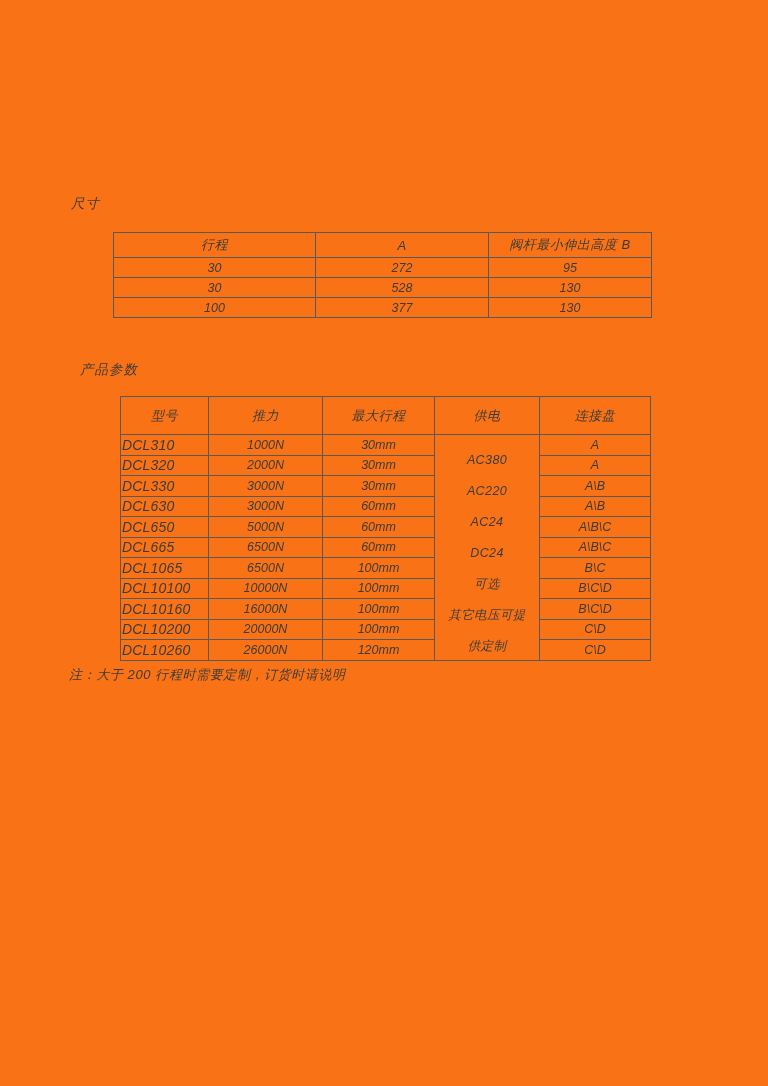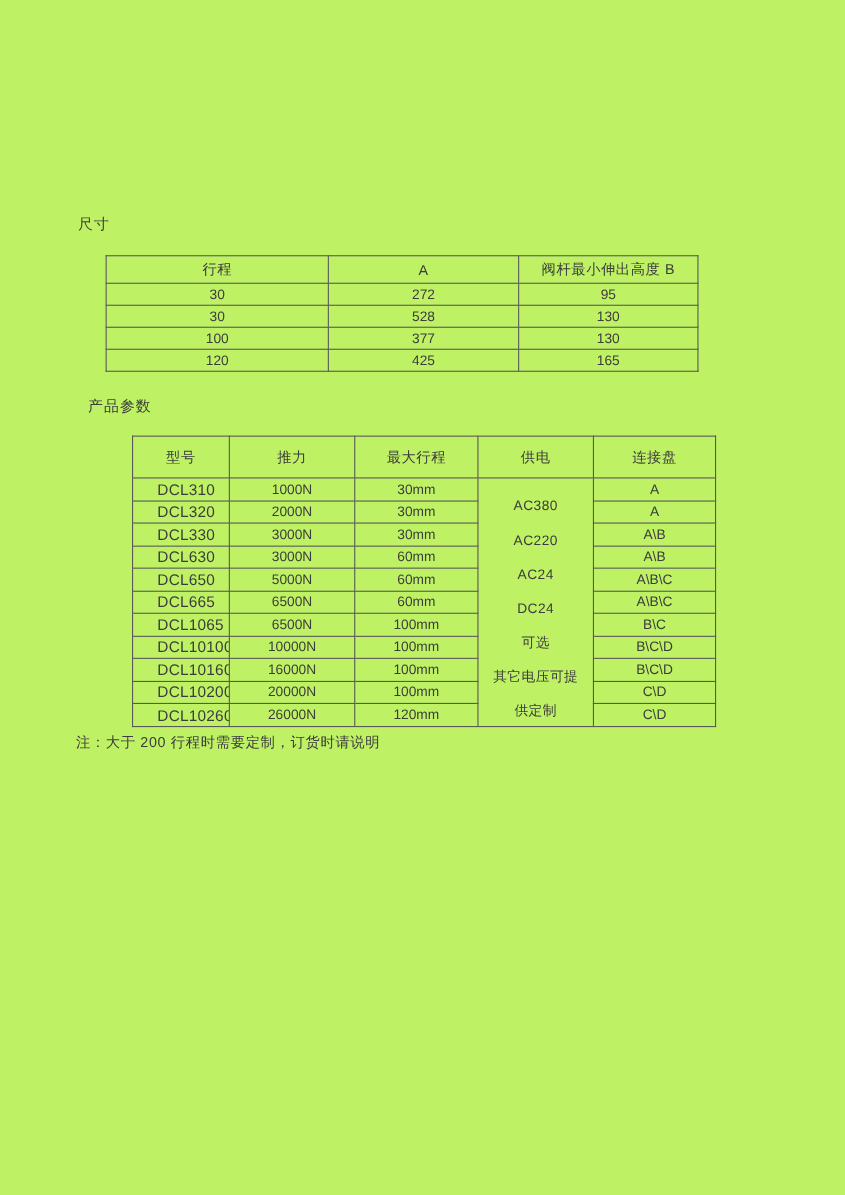"尺寸" .page { background: #bef264 -> #f97316; font-style: none -> italic }
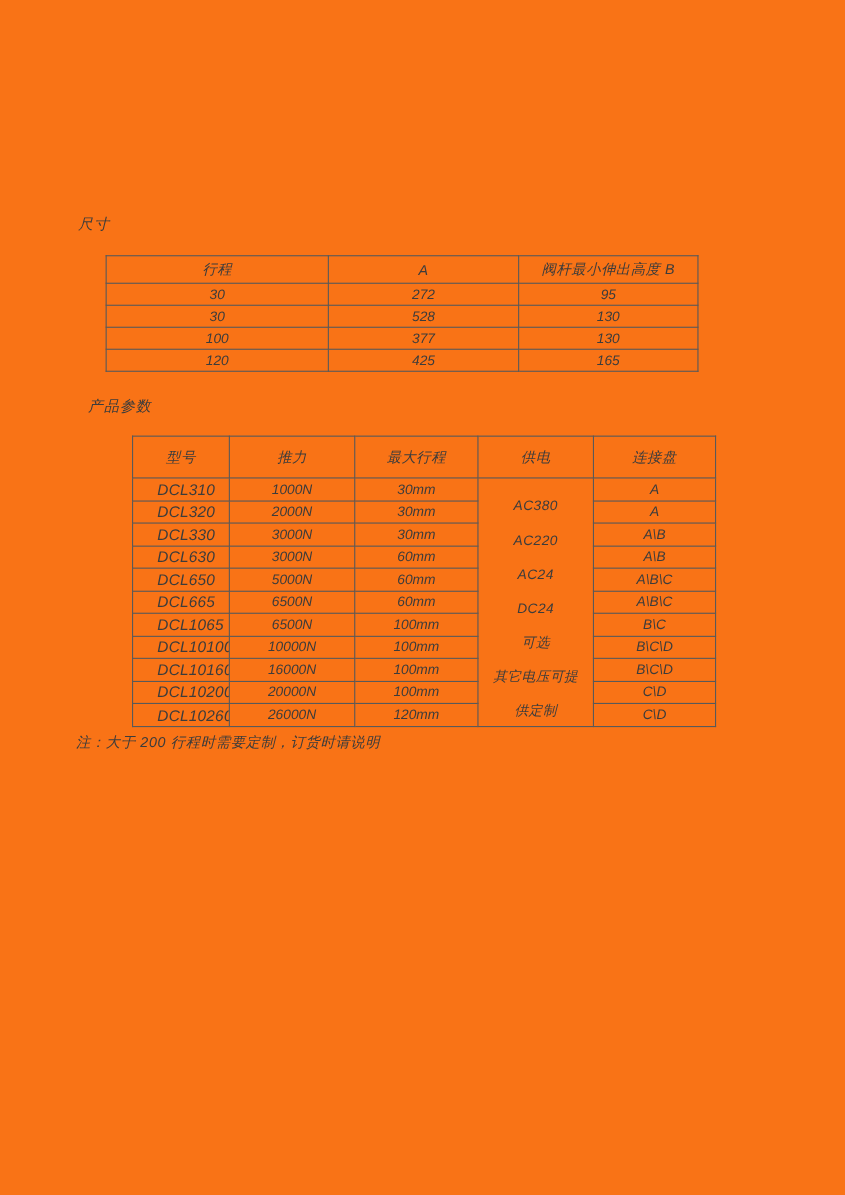"行程" #dim-table { left: 96px -> 113px }
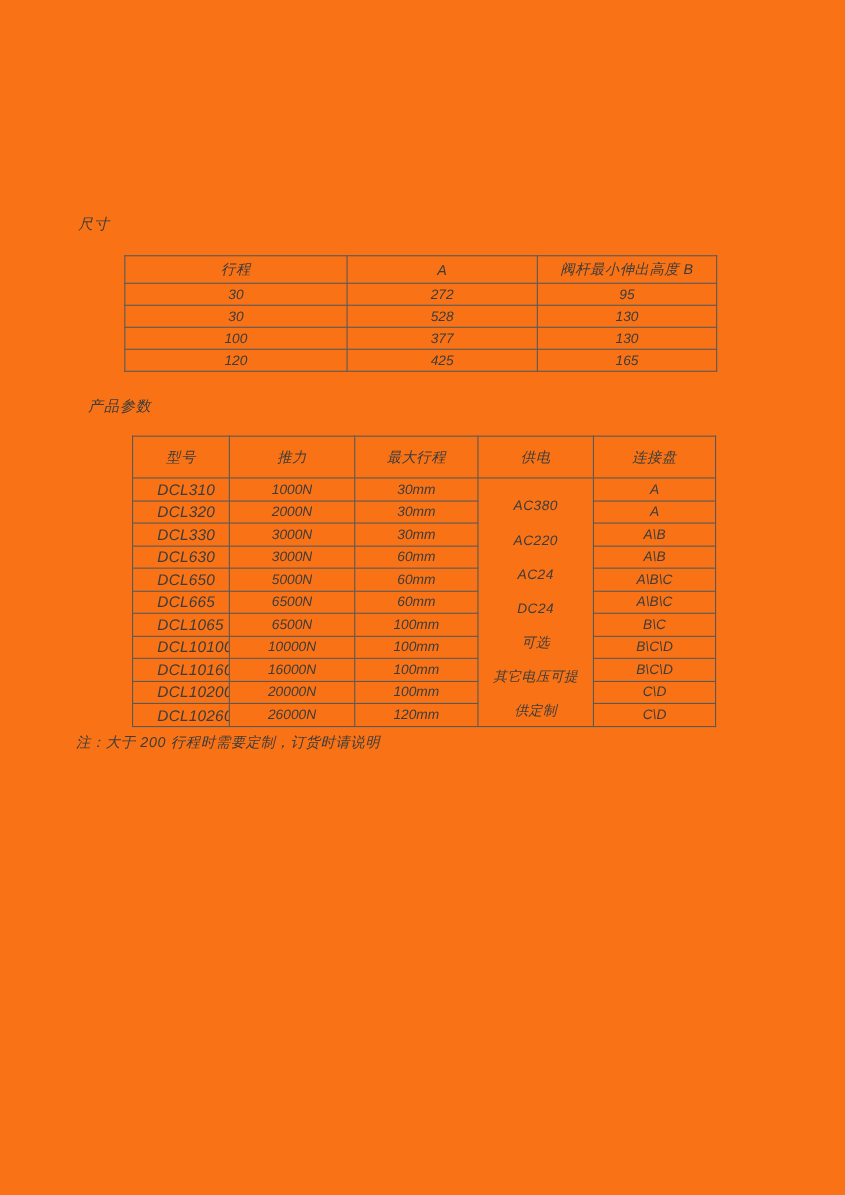"120" tr { html: <tr> <td>120</td> <td>425</td> <td>165</td> </tr> -> none }
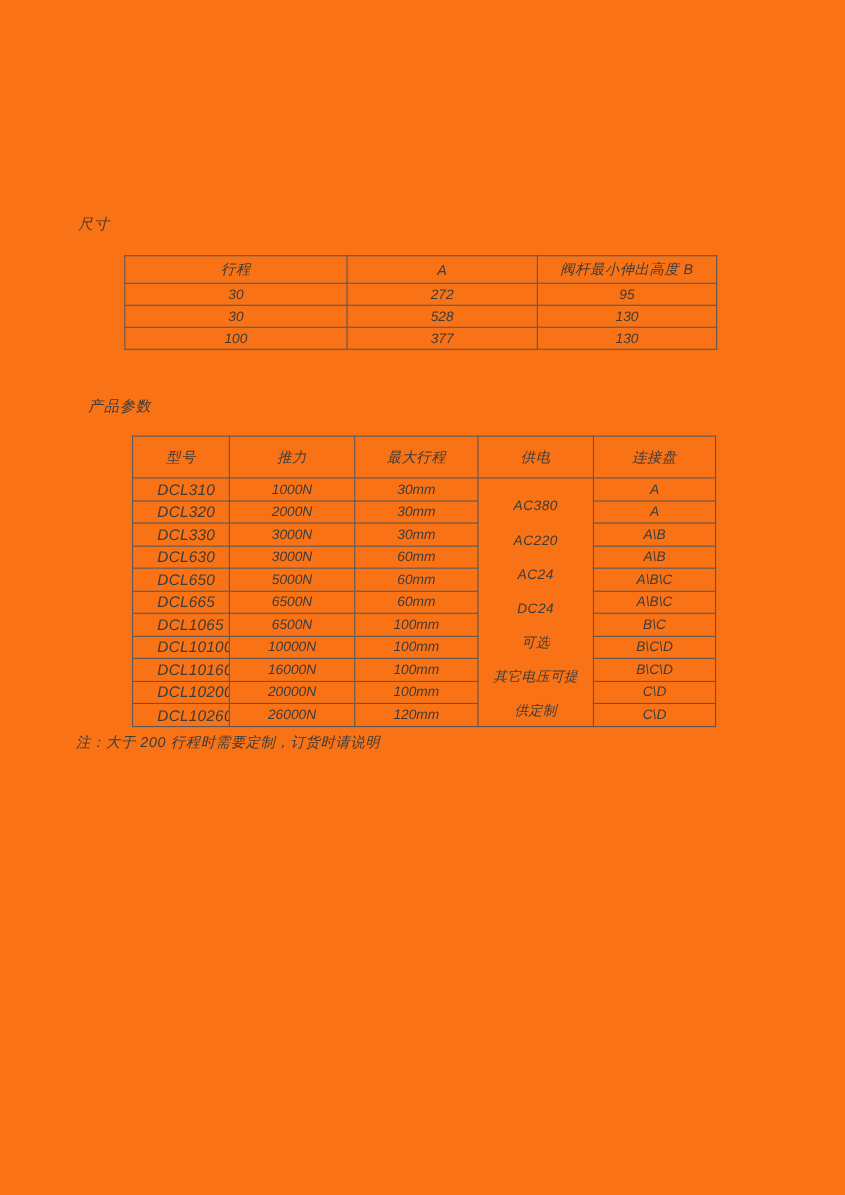"DCL310" #param-table td.model-cell { padding-left: 22px -> 1px }
